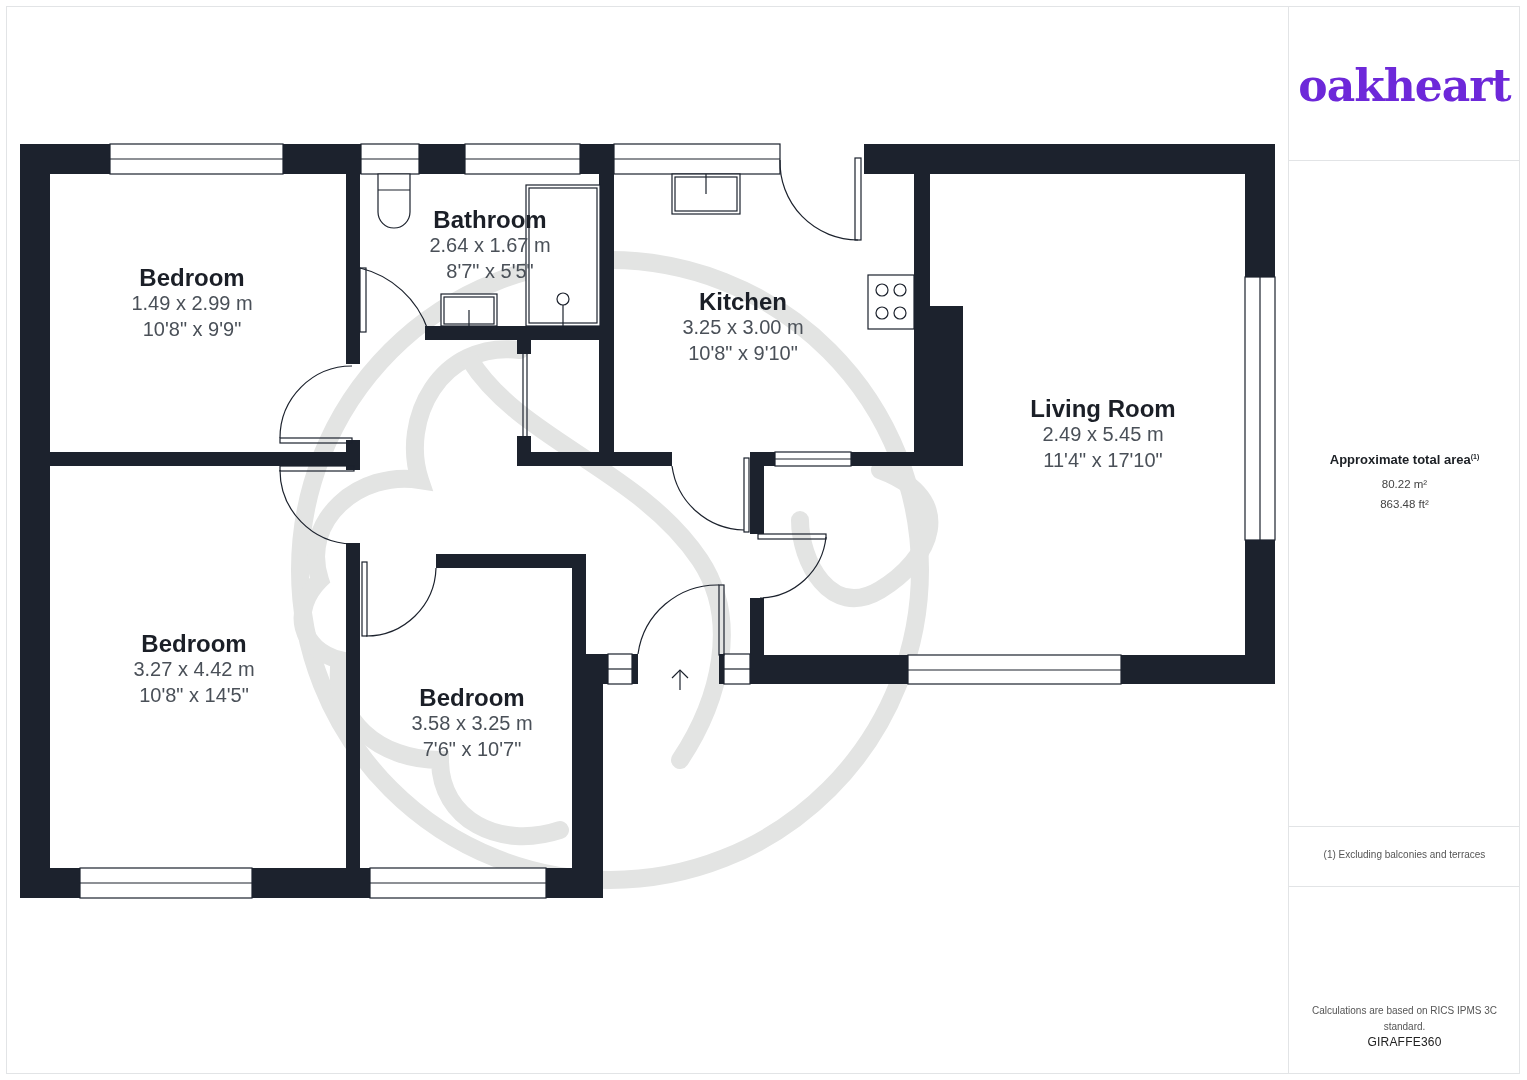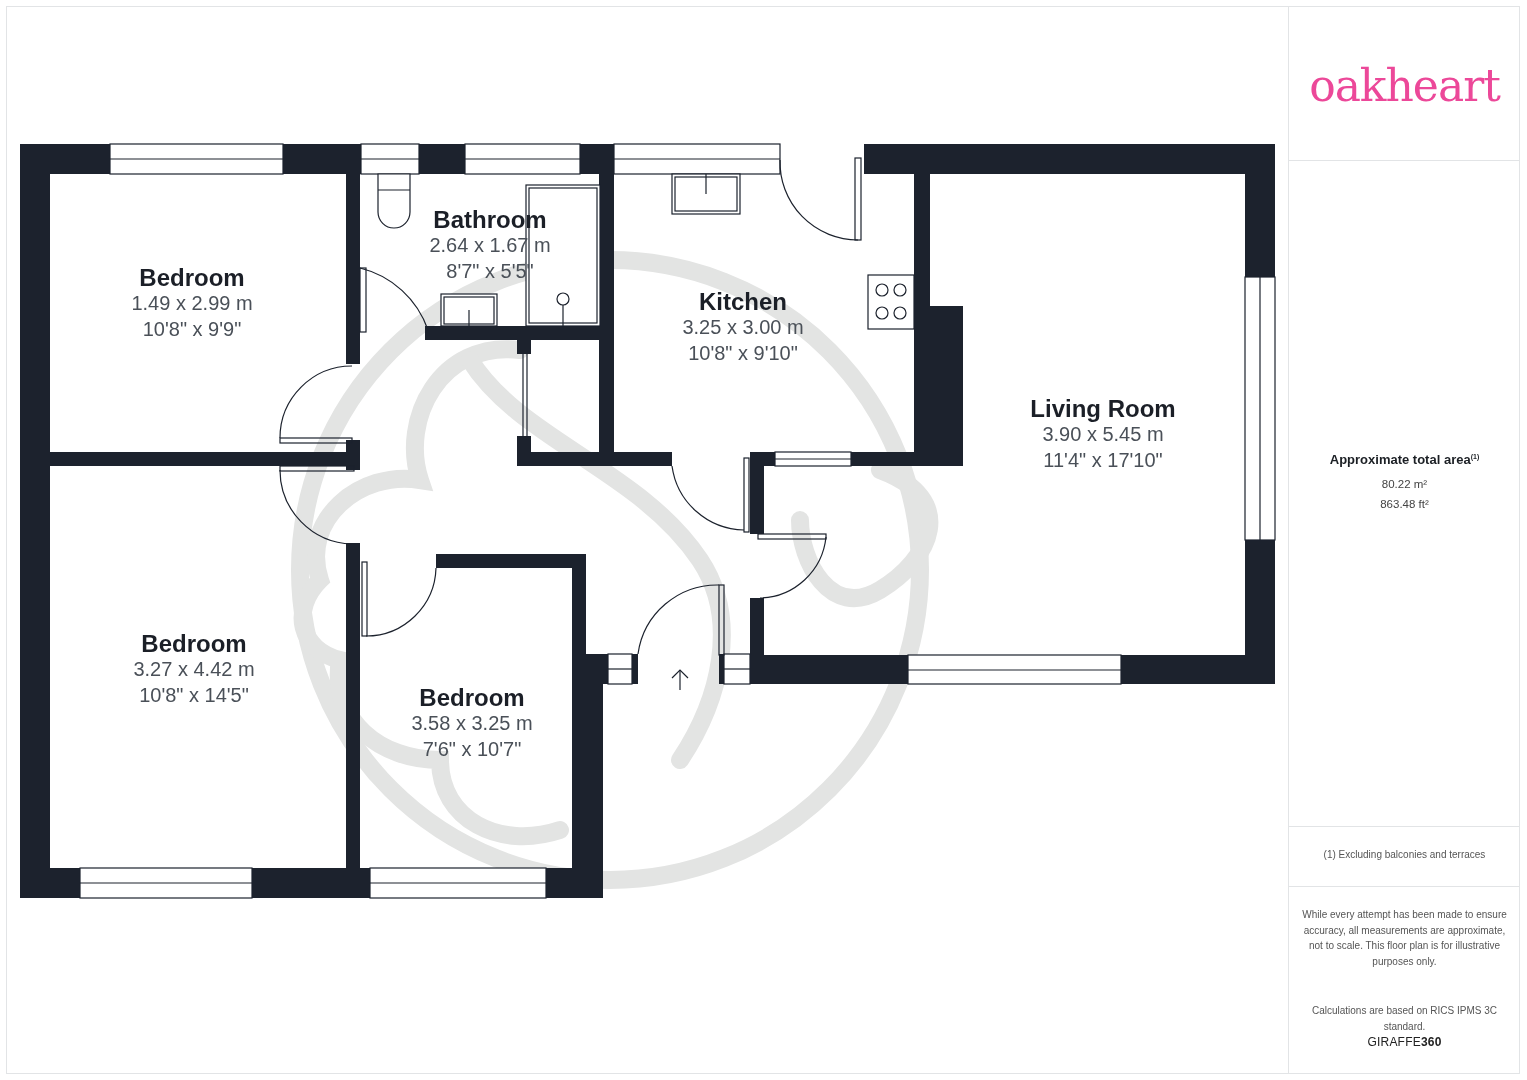"oakheart" .logo { color: #ec4899 -> #6d28d9; font-weight: normal -> bold }
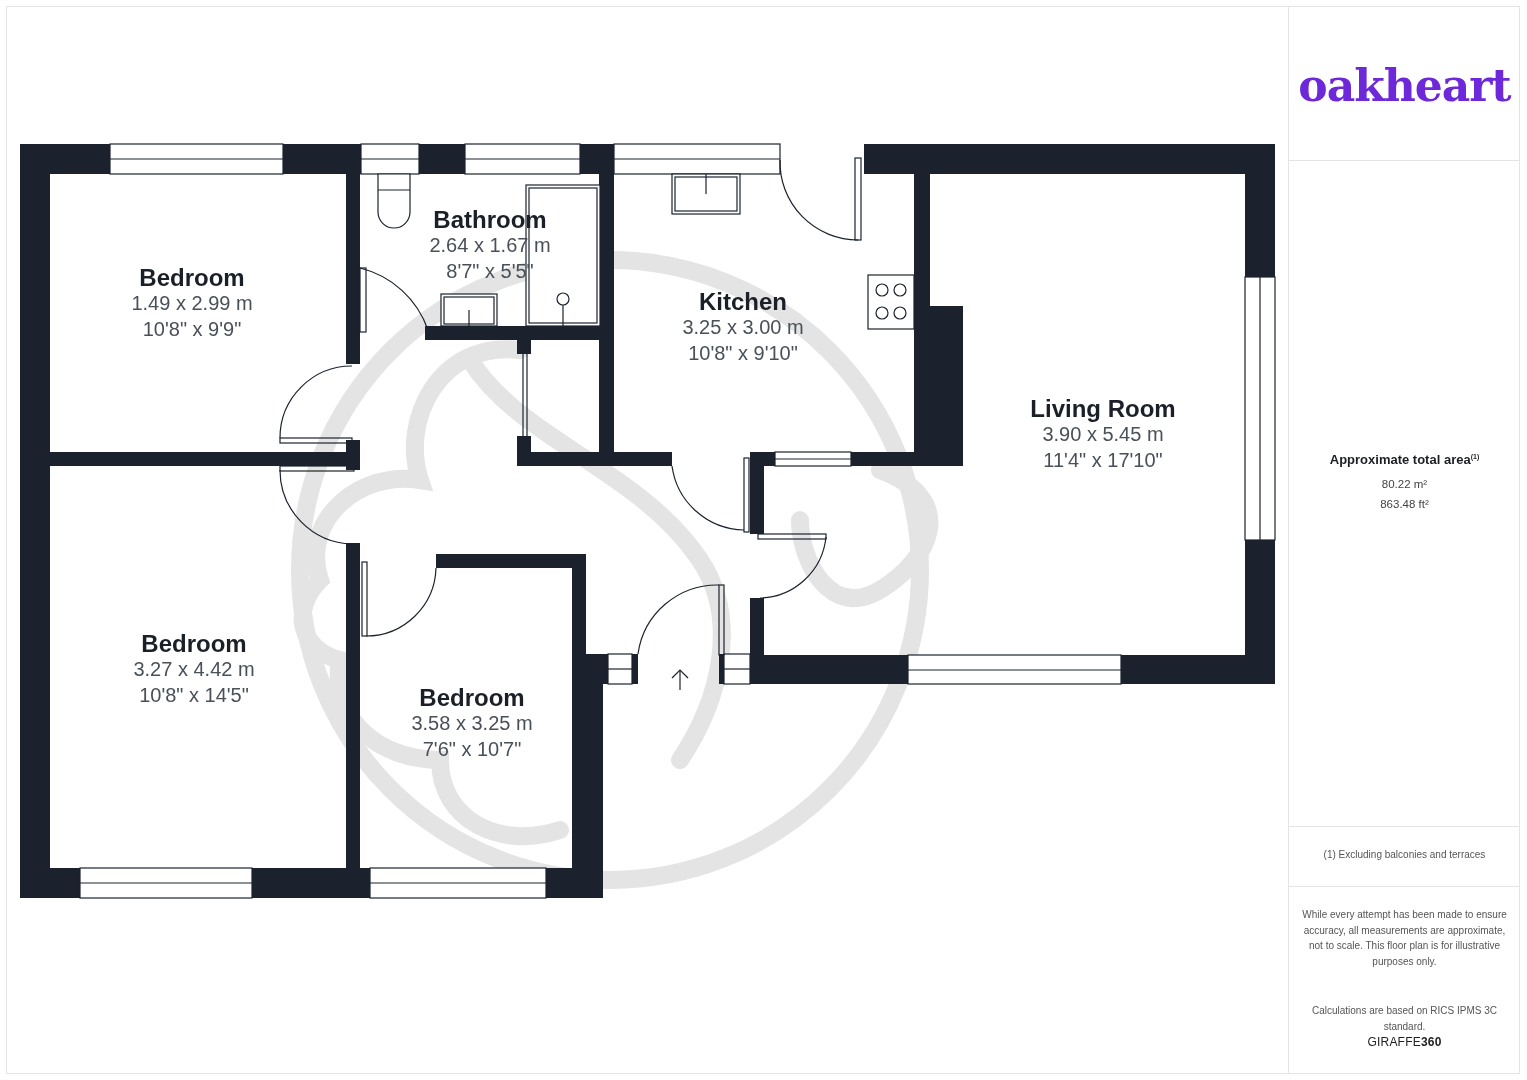"3.90 x 5.45 m" div.room-dim { text: 3.90 -> 2.49 }
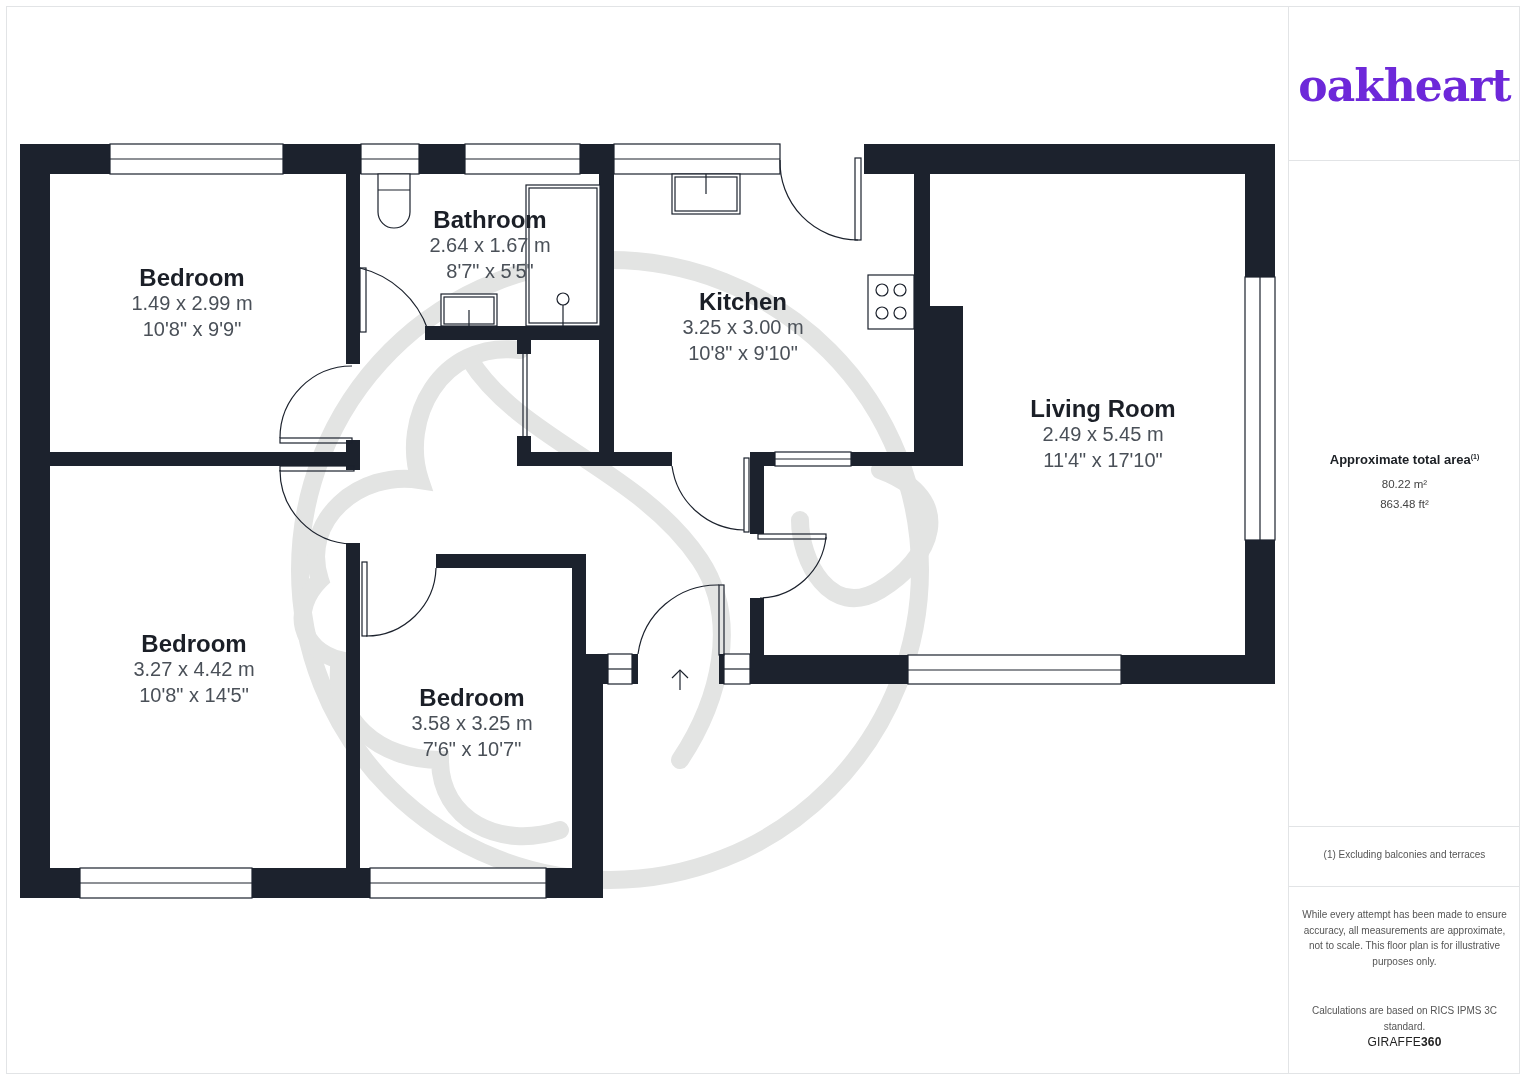"While every attempt has been" div.note { html: <div>While every attempt has been made to ensure accuracy, all measurements are approximate, not to scale. This floor plan is for illustrative purposes only.</div> -> none }
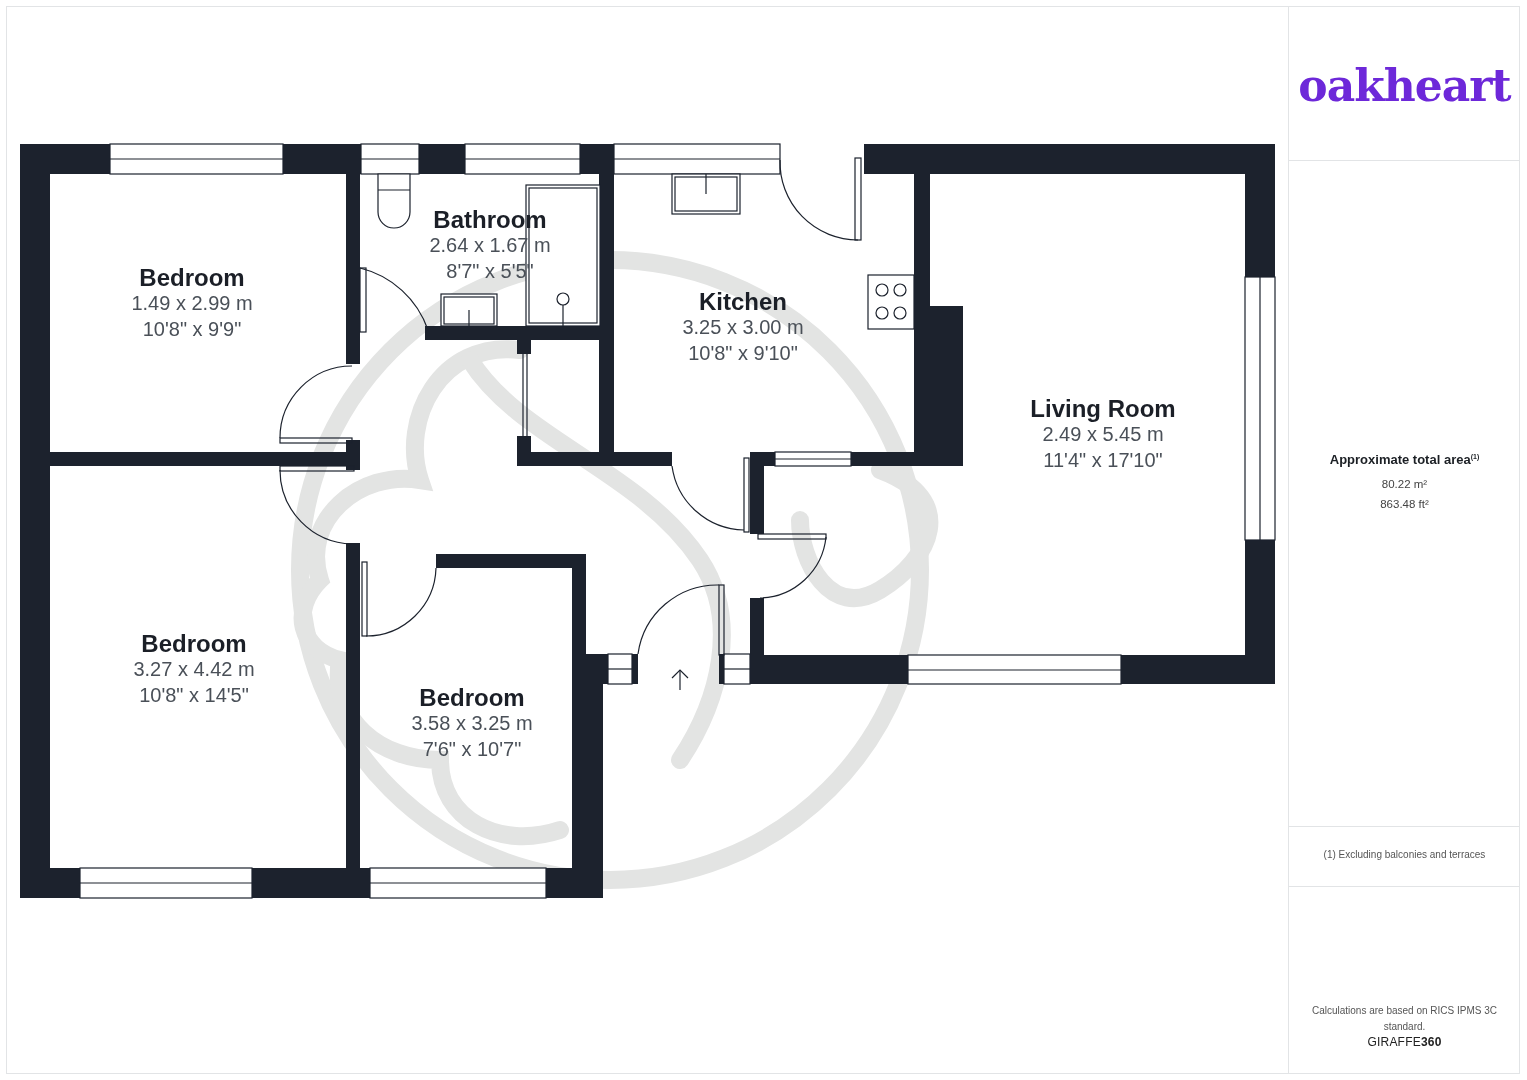"360" .brand b { font-weight: bold -> normal }
